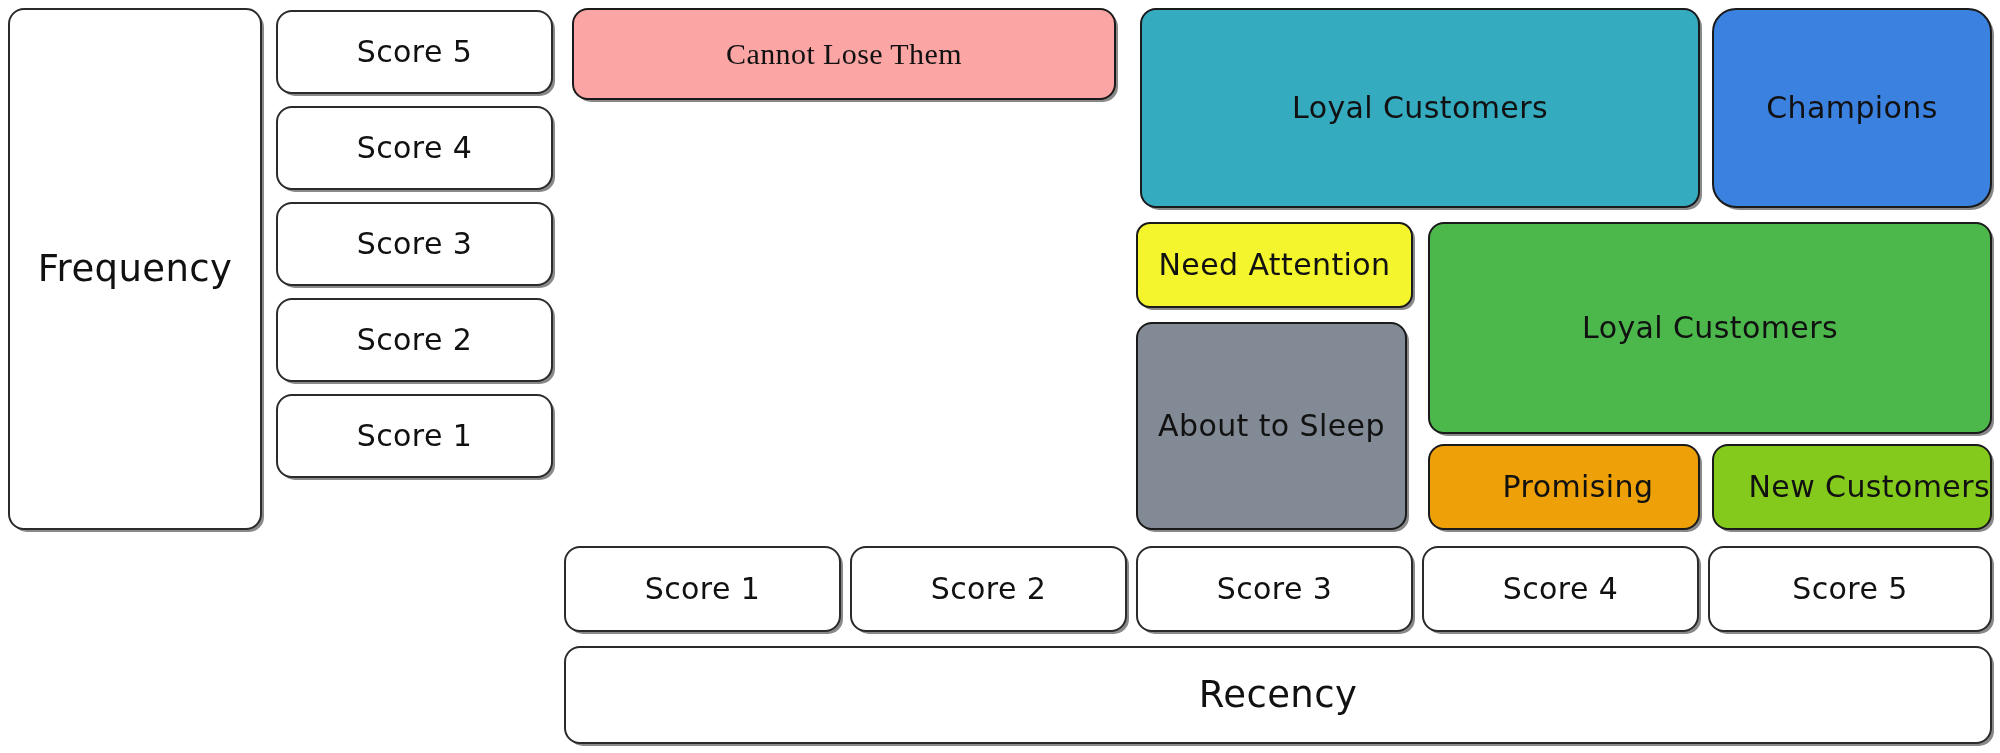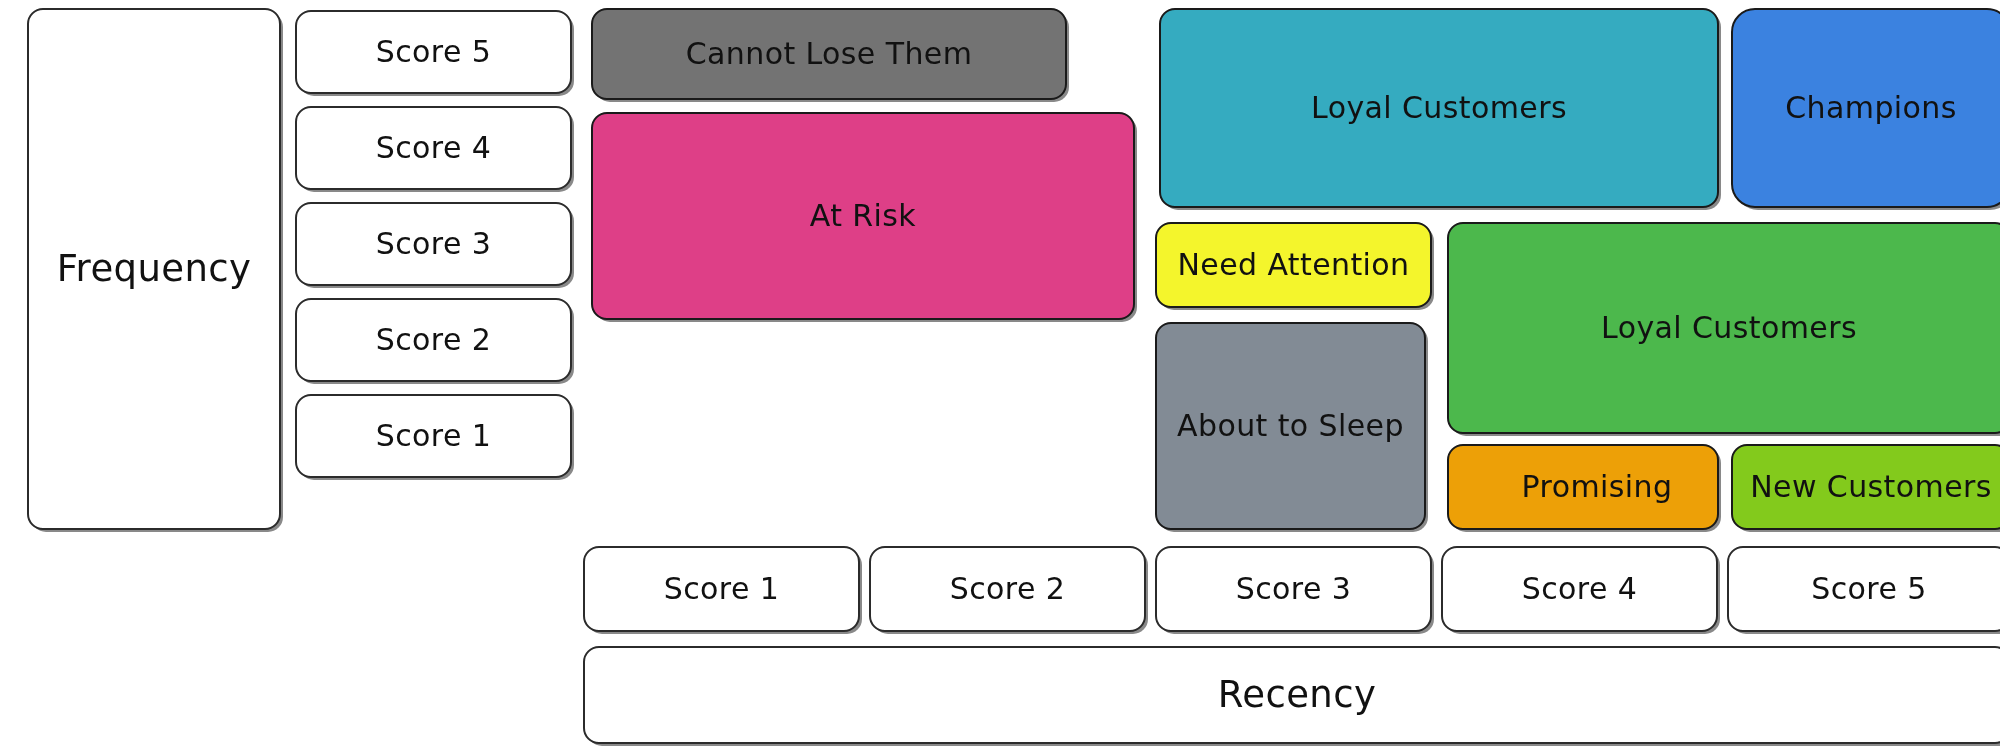"Score 5" .cell { margin-left: 19px -> none }
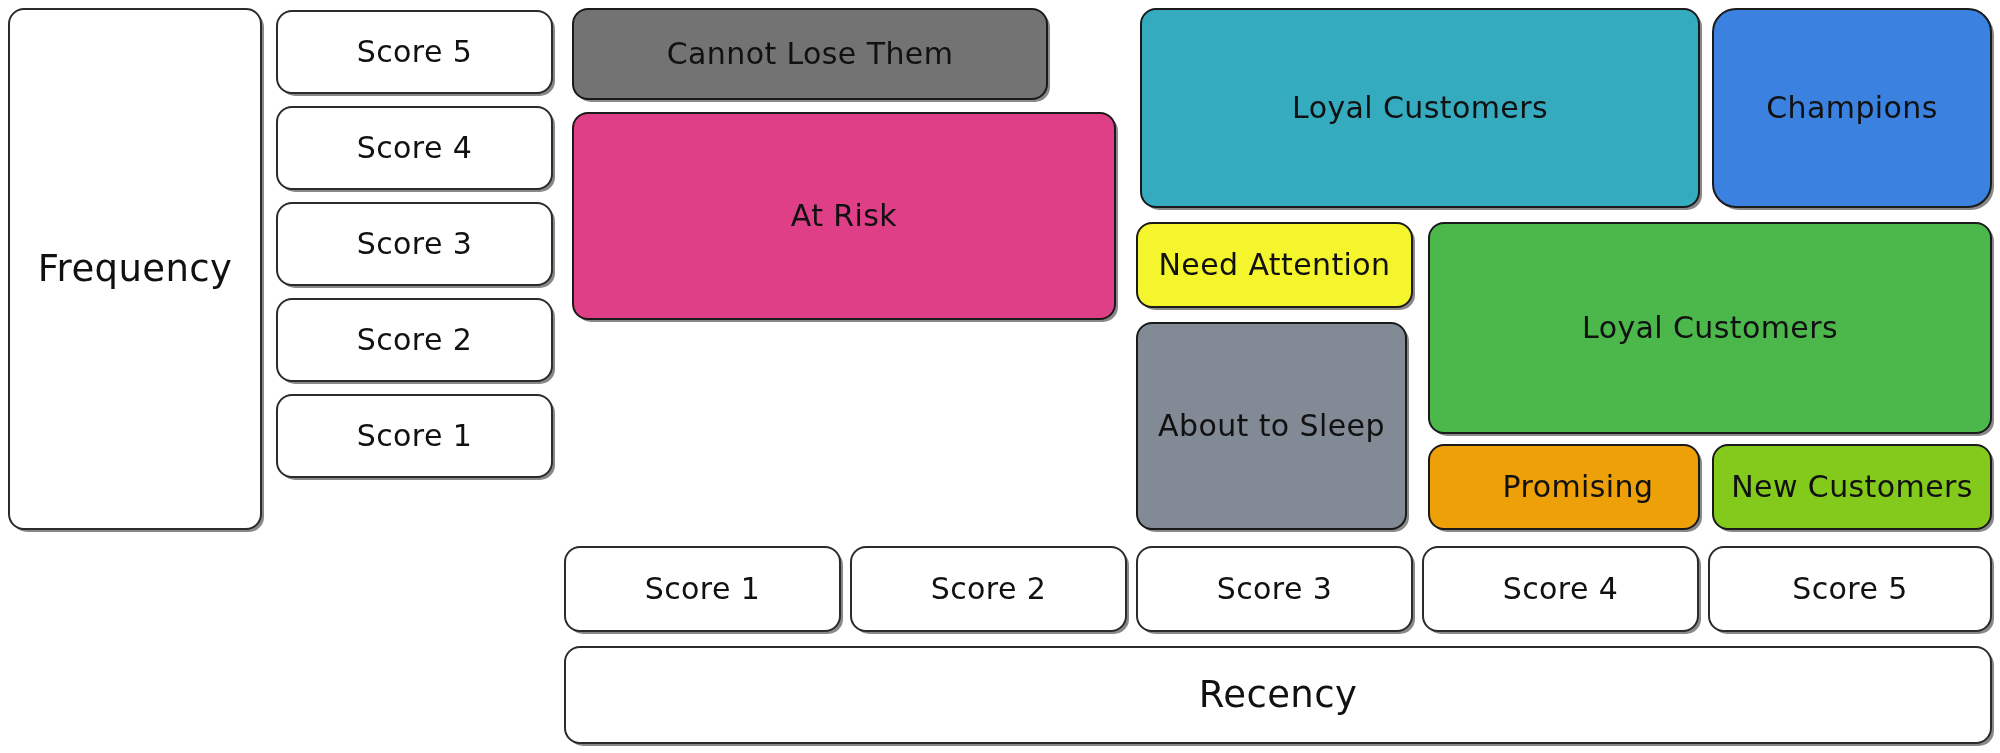"Cannot Lose Them" div.cell { background: #737373 -> #fca5a5; font-family: none -> Liberation Serif, serif; width: 476px -> 544px }
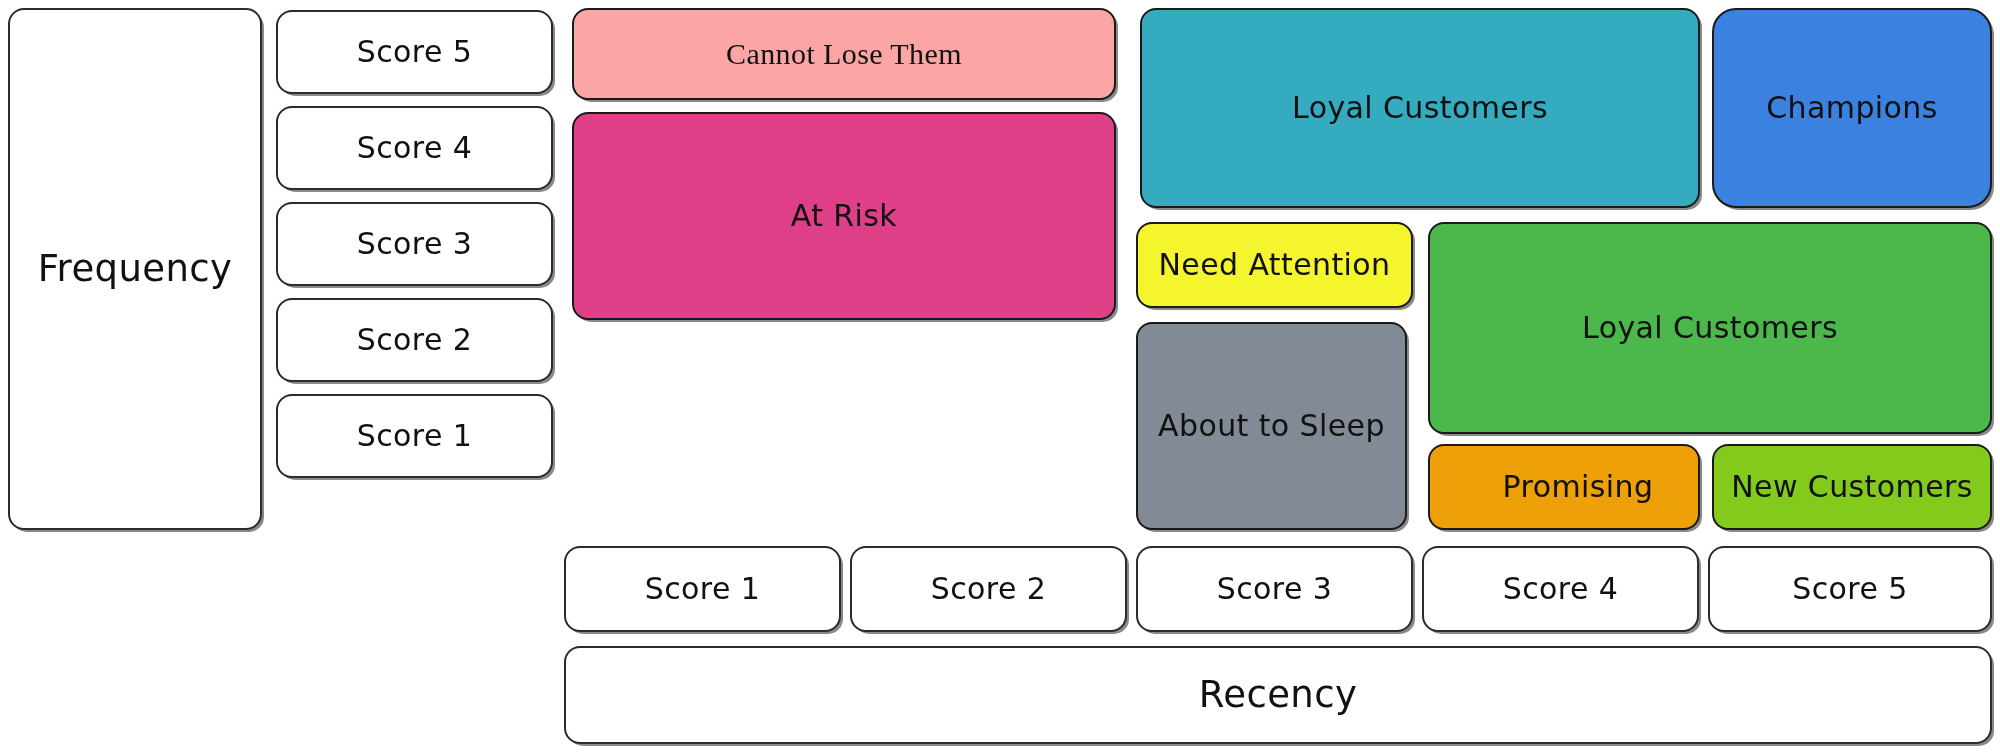"At Risk" div.cell { html: <div> <span>At Risk</span> </div> -> none }
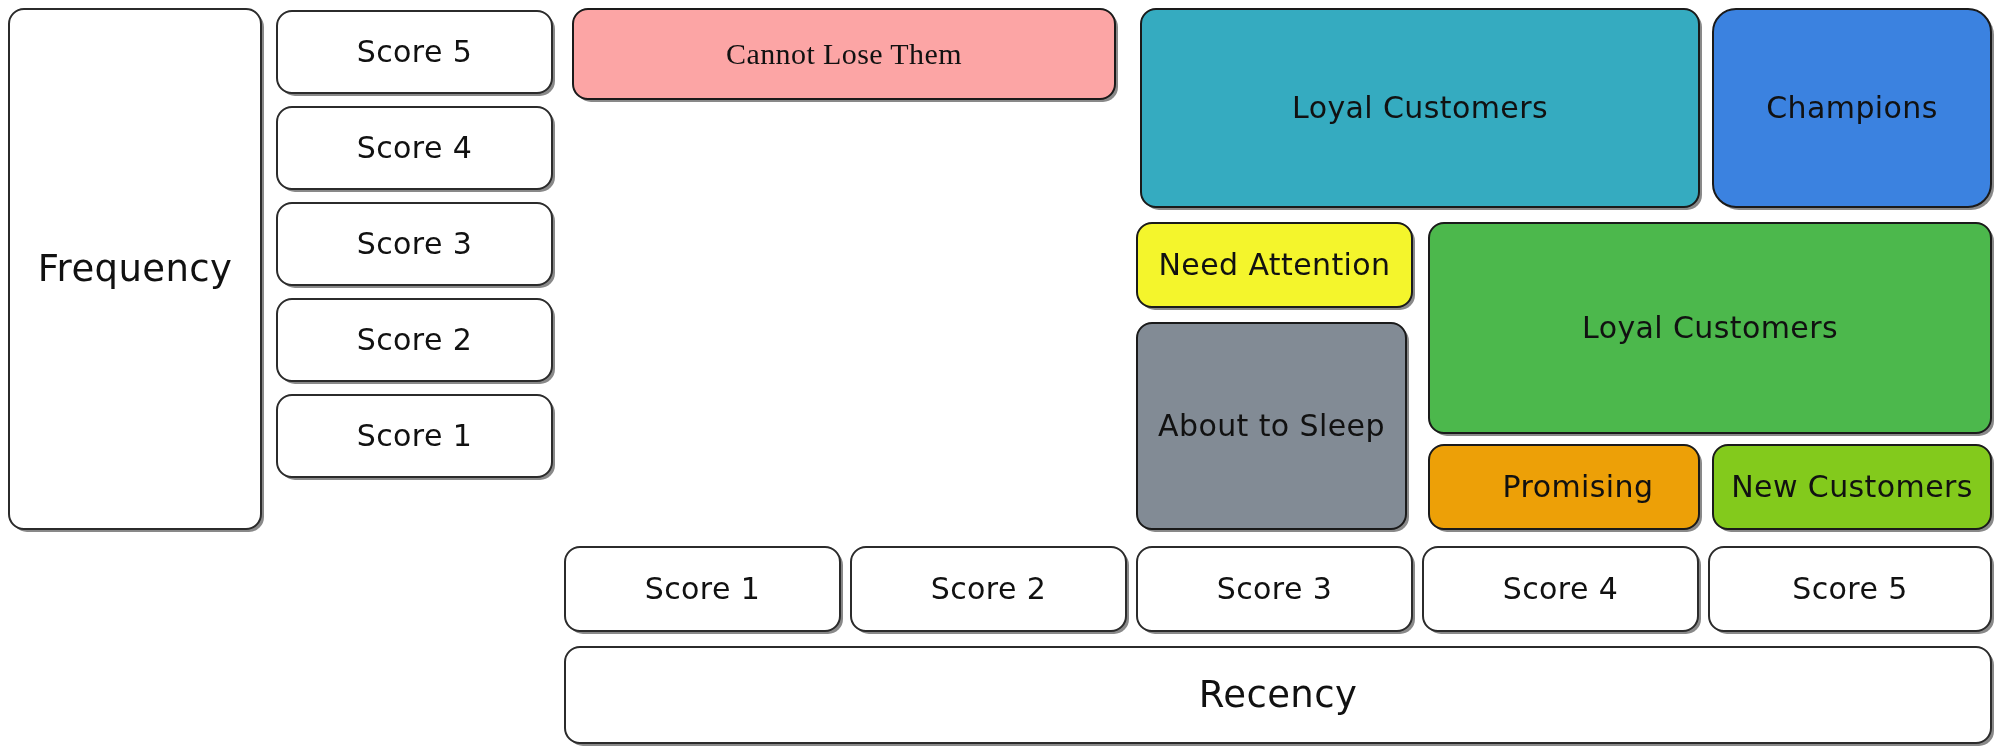"Need Attention" div.cell { border-radius: none -> 14px }
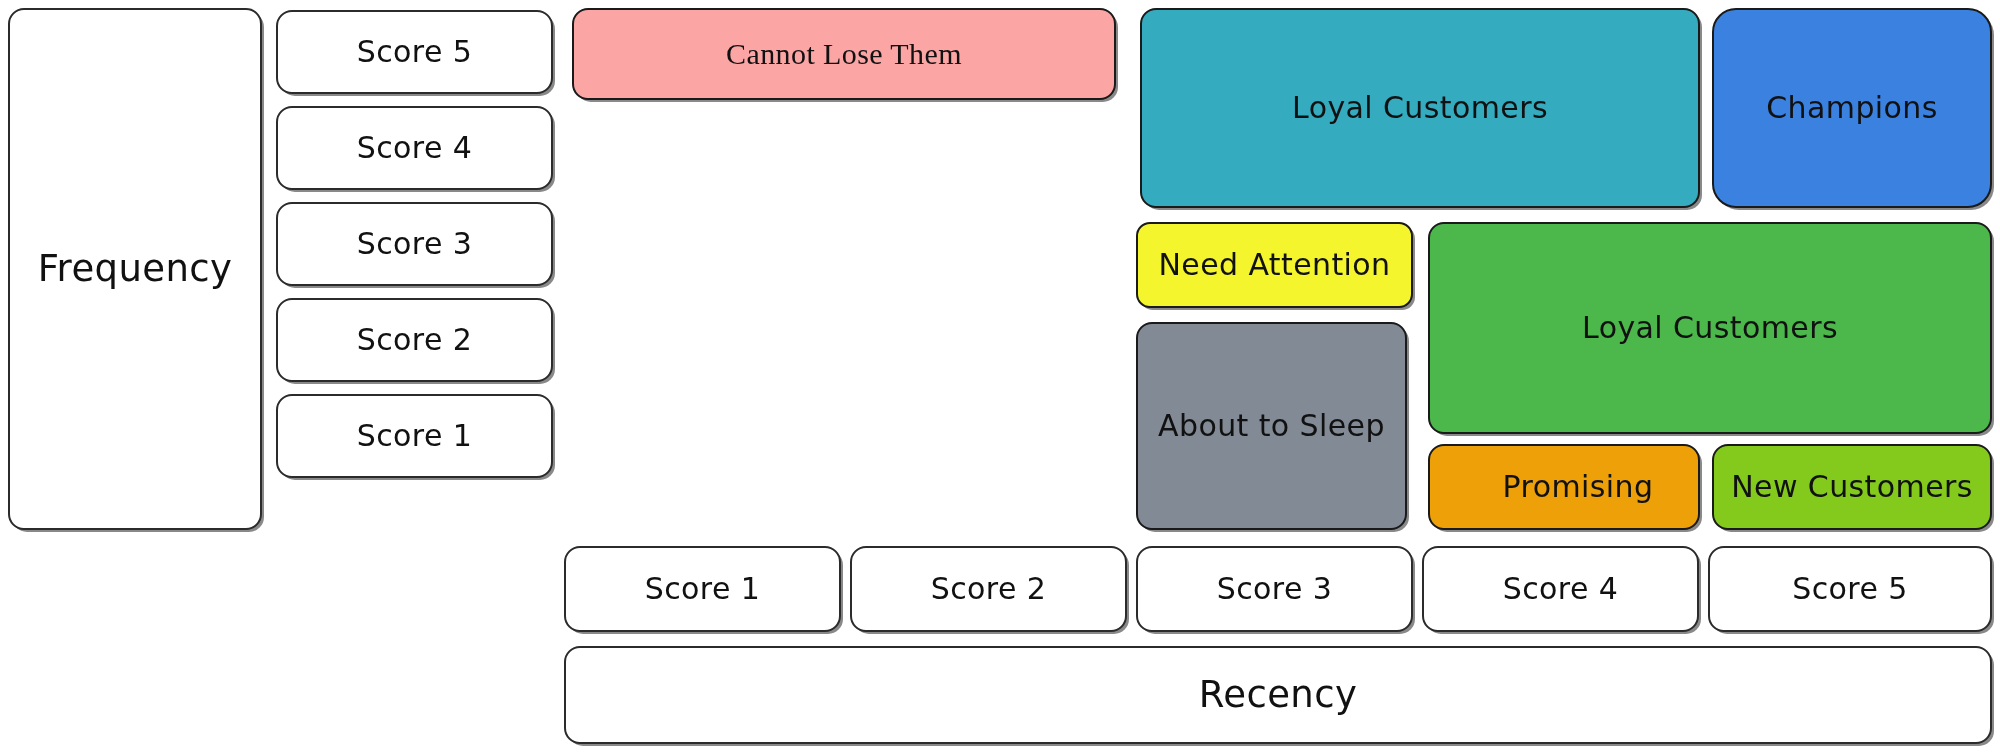"New Customers" div.cell { justify-content: none -> flex-end }
